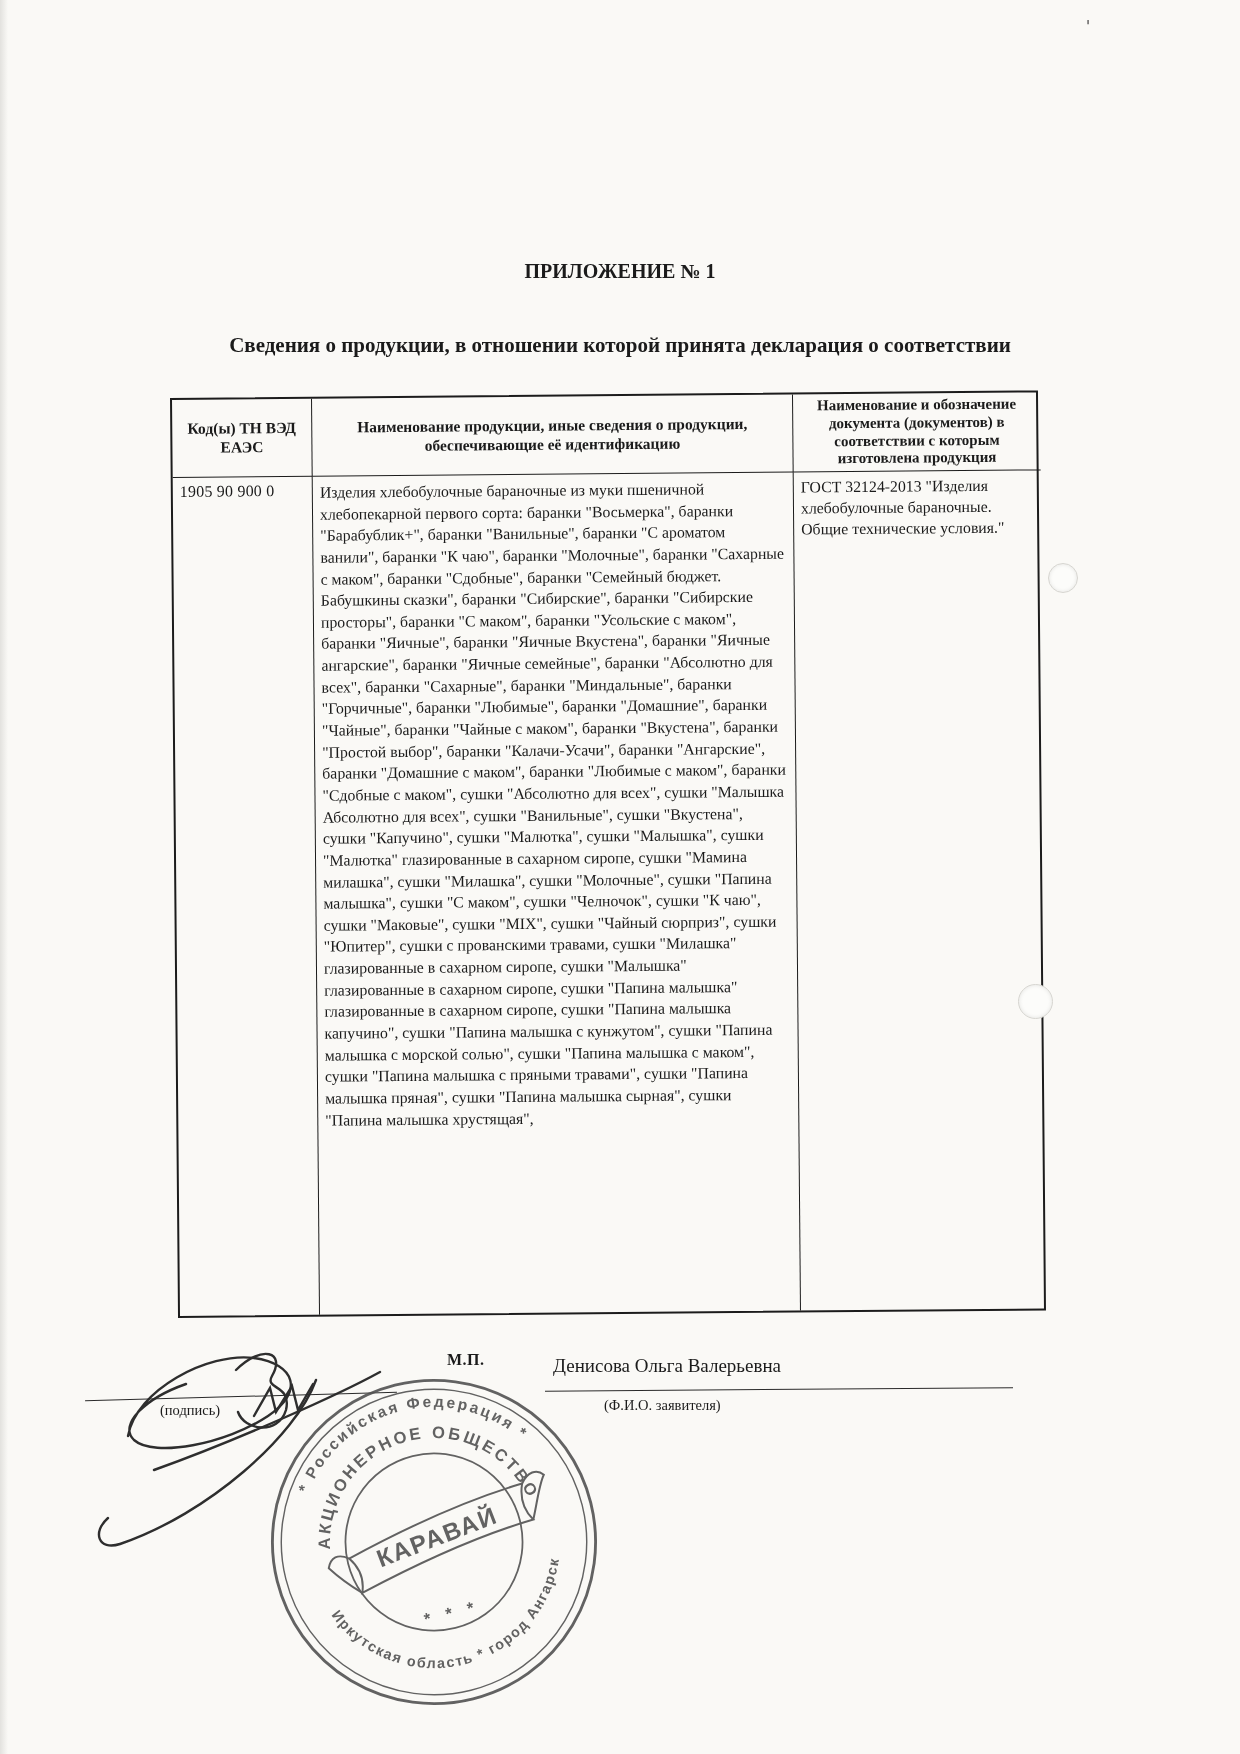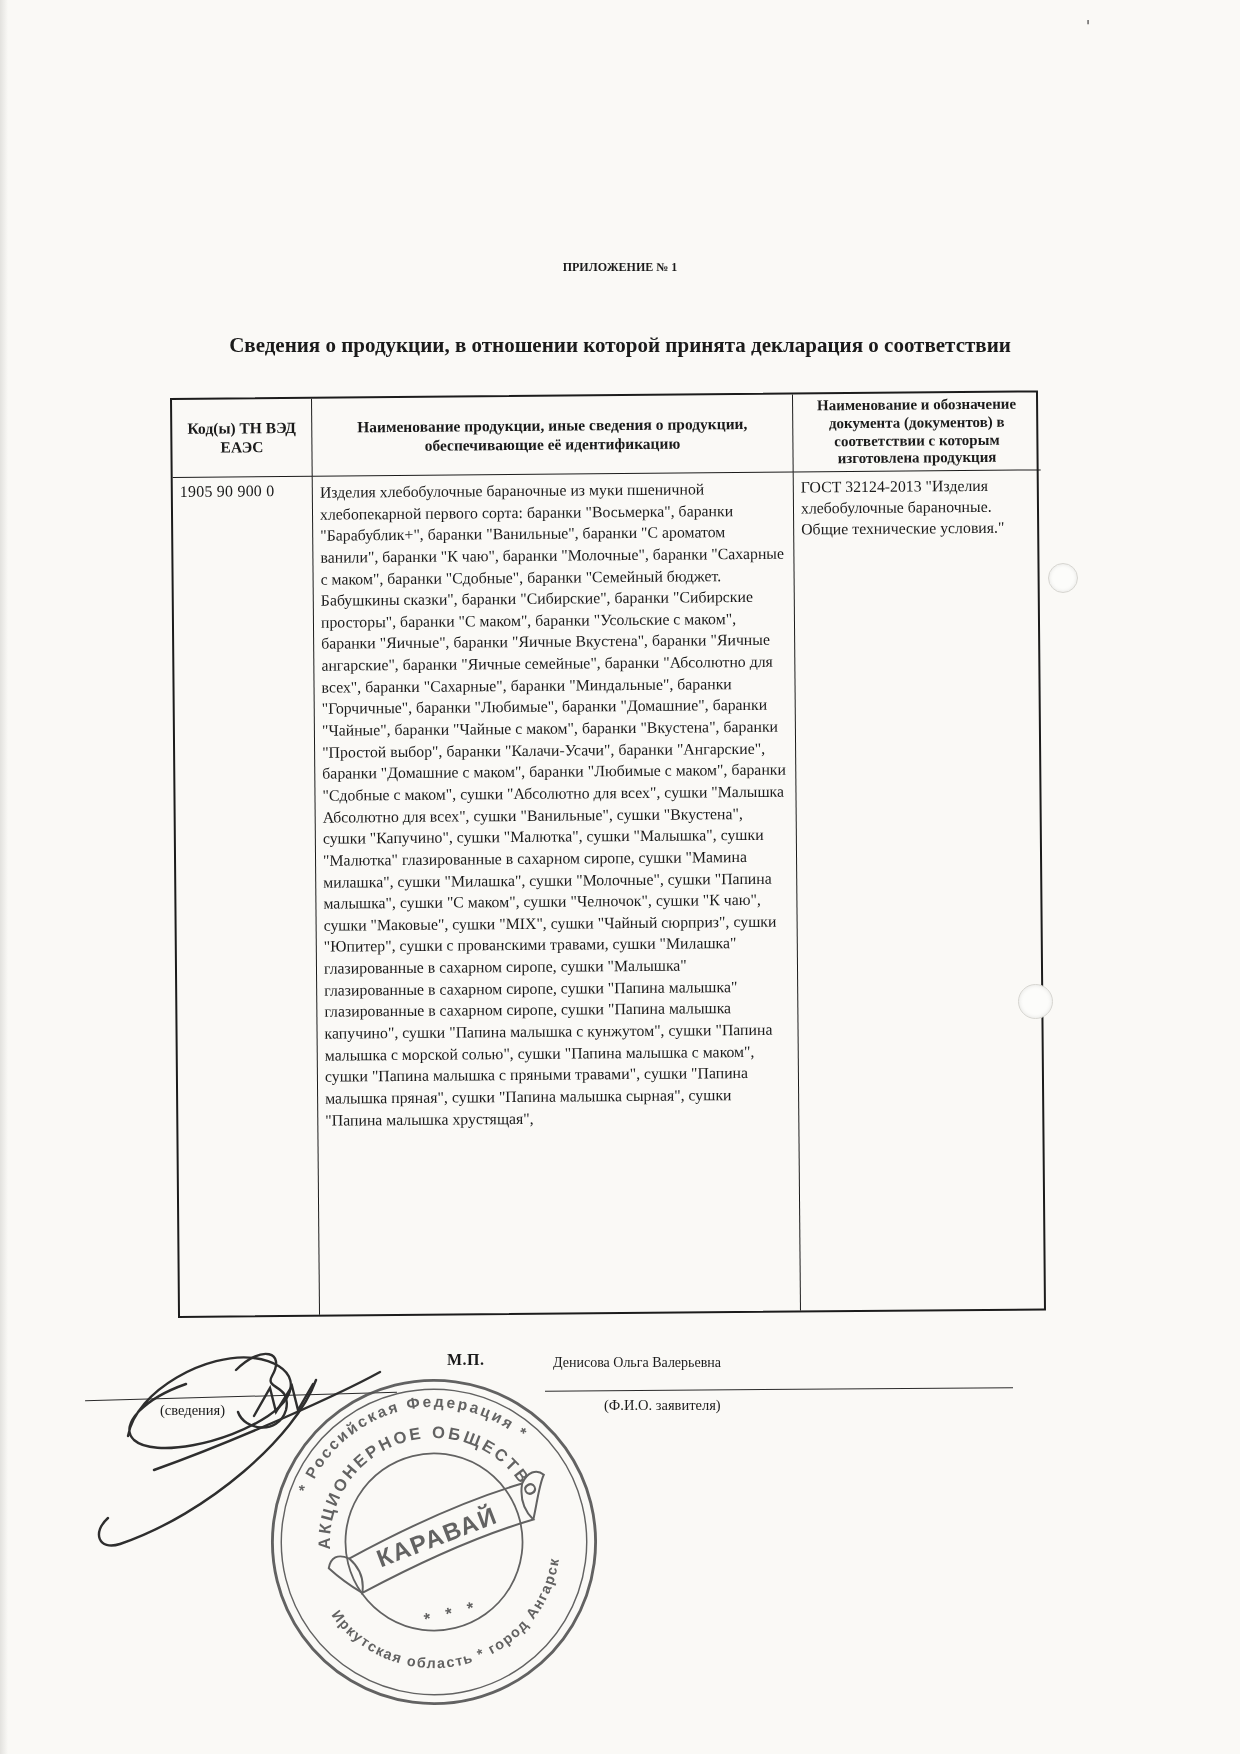"ПРИЛОЖЕНИЕ № 1" .appendix { font-size: 12px -> 20px }
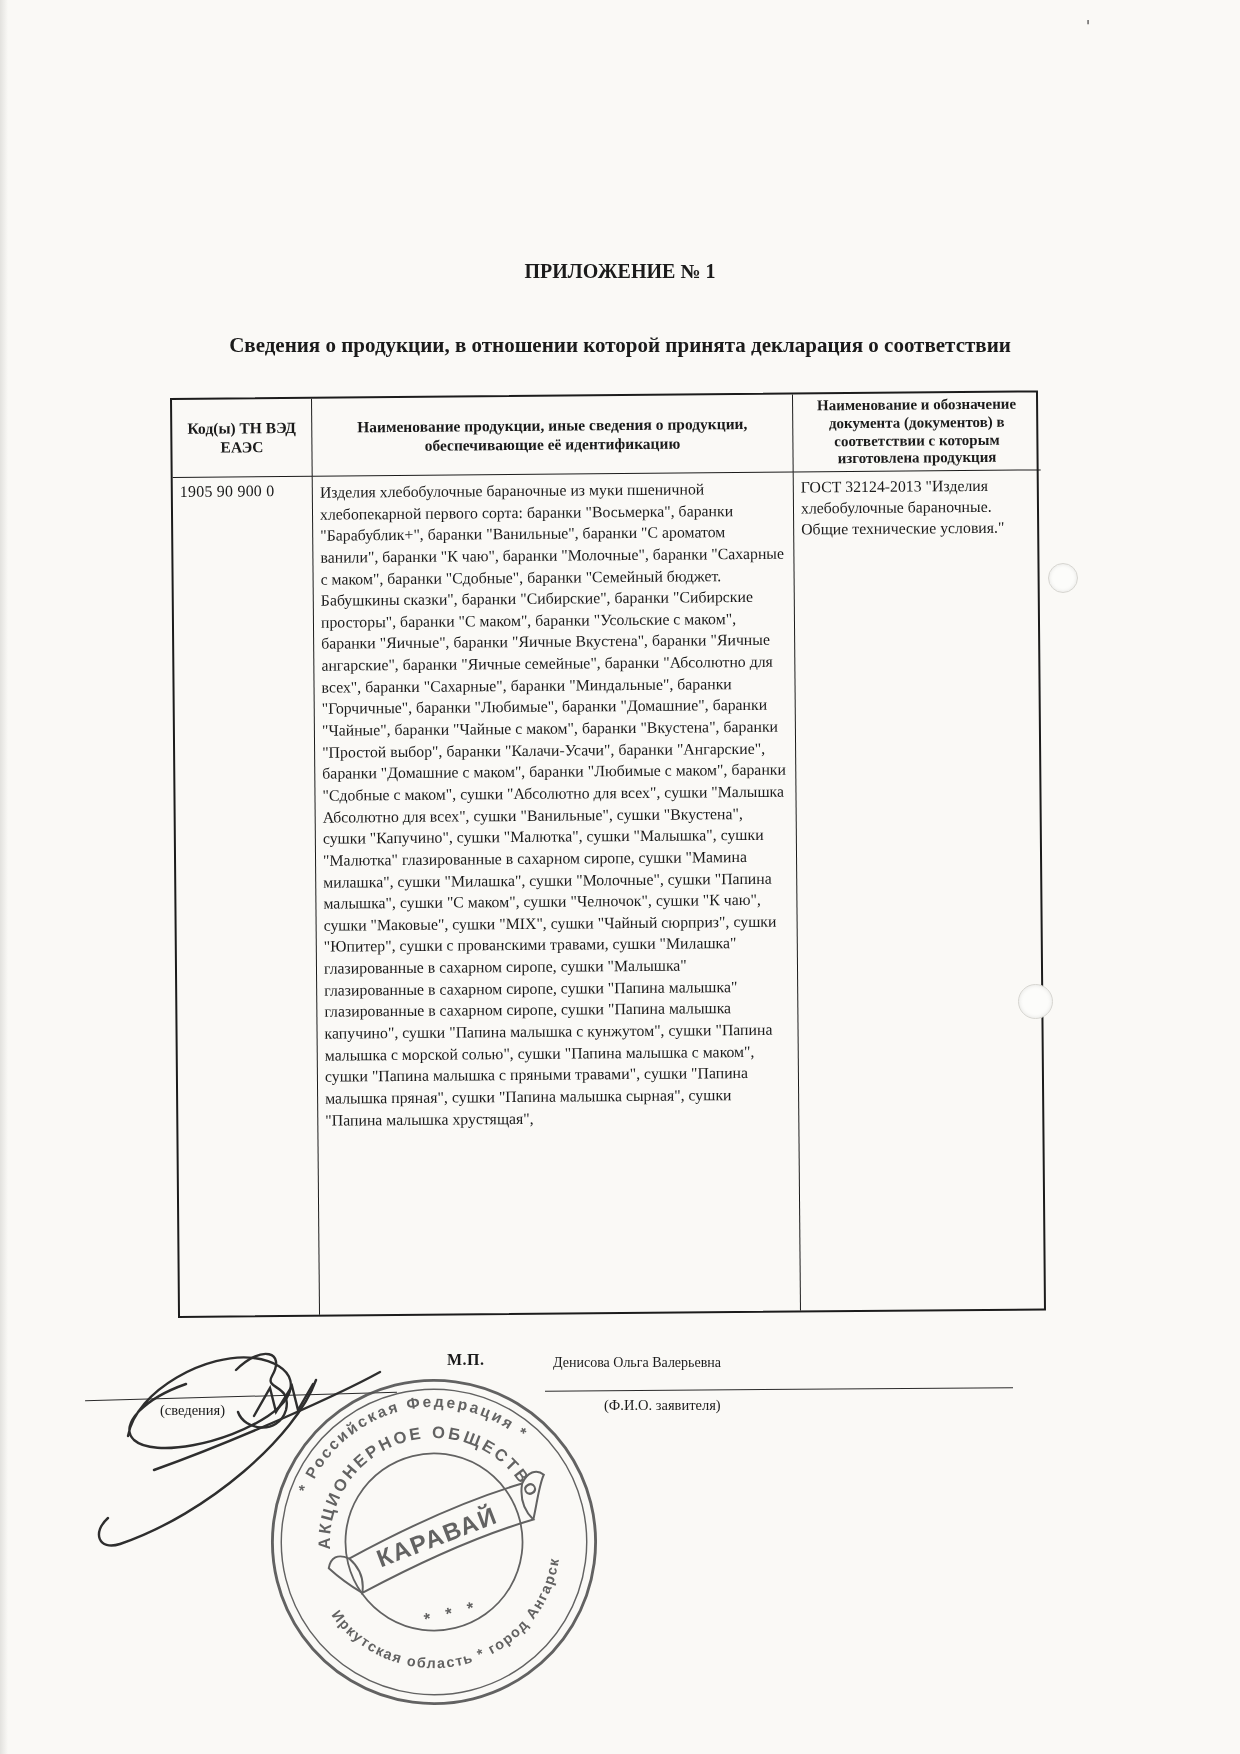"Денисова Ольга Валерьевна" .applicant { font-size: 14px -> 19px }
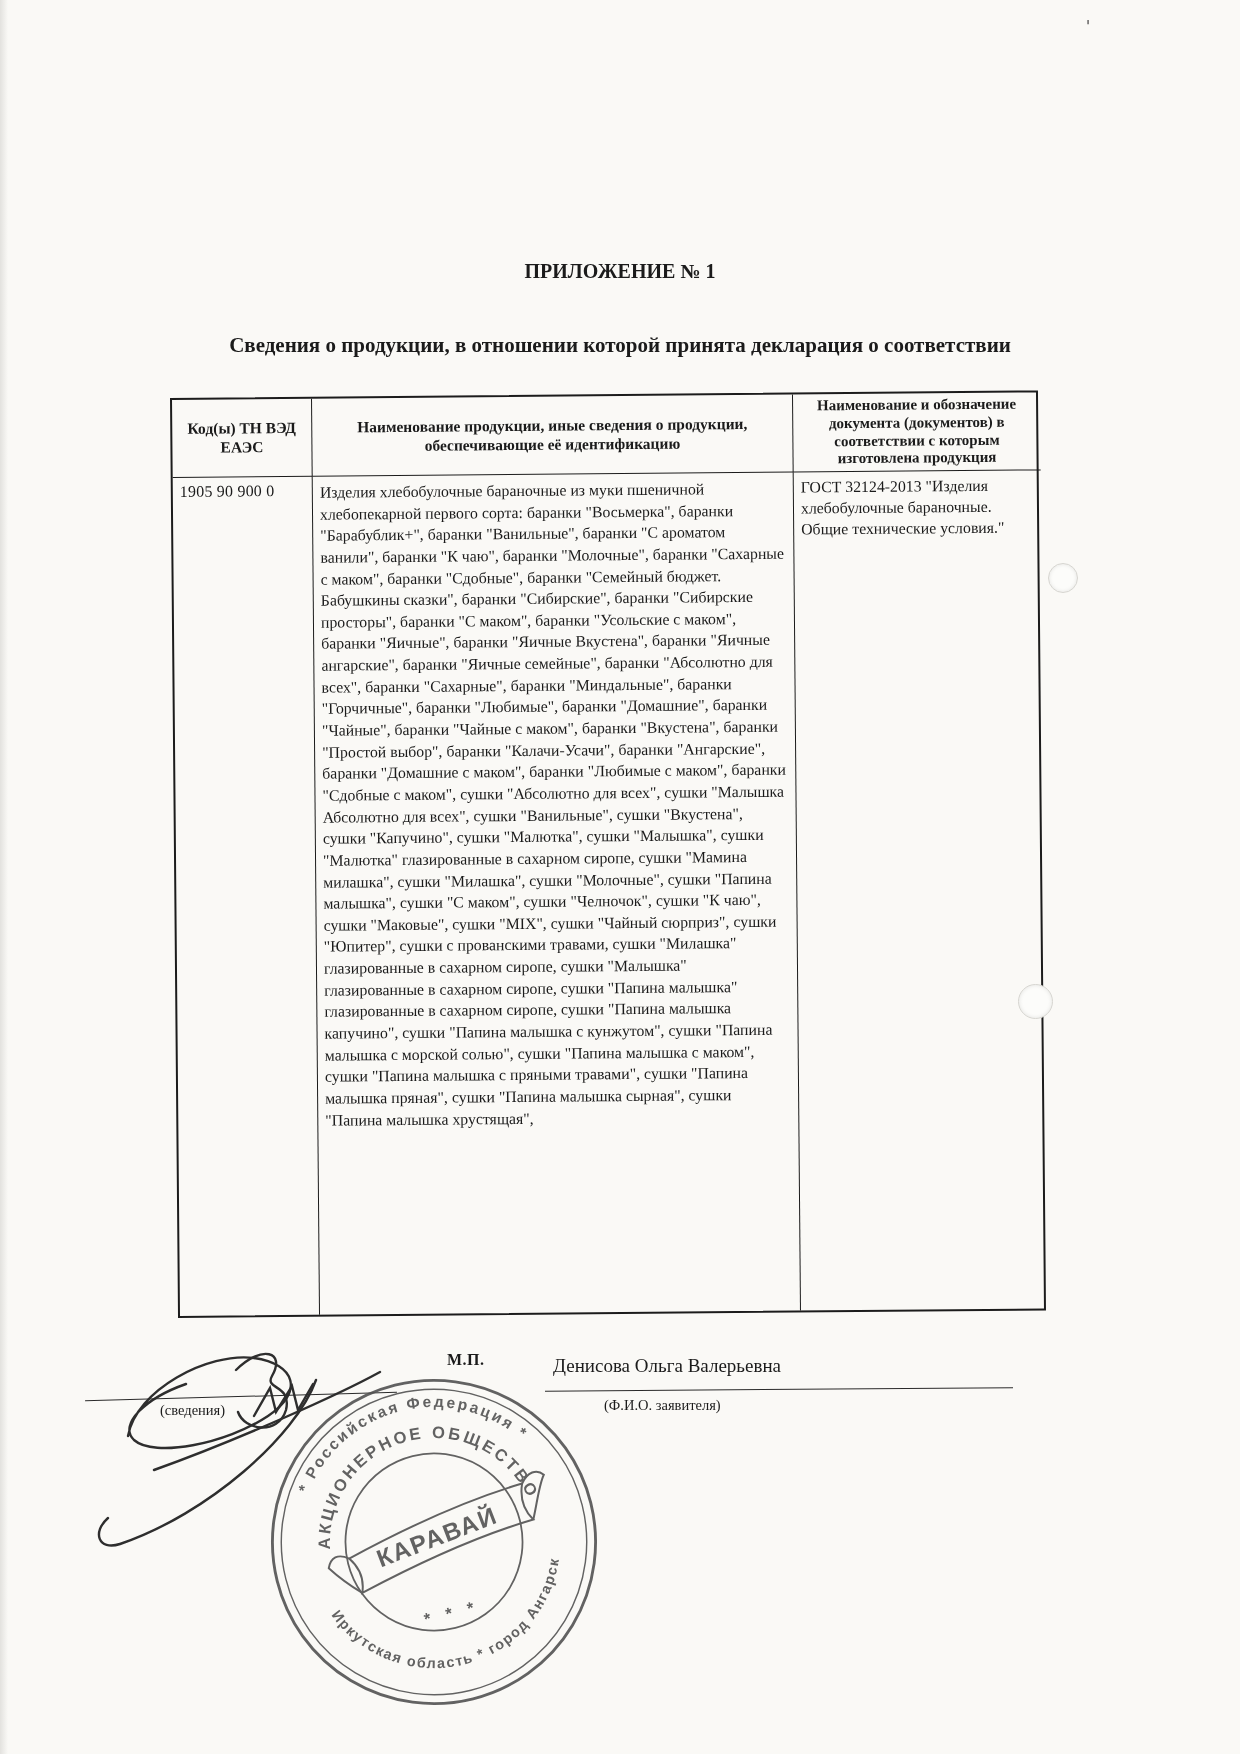"(сведения)" div.abs { text: сведения -> подпись }
